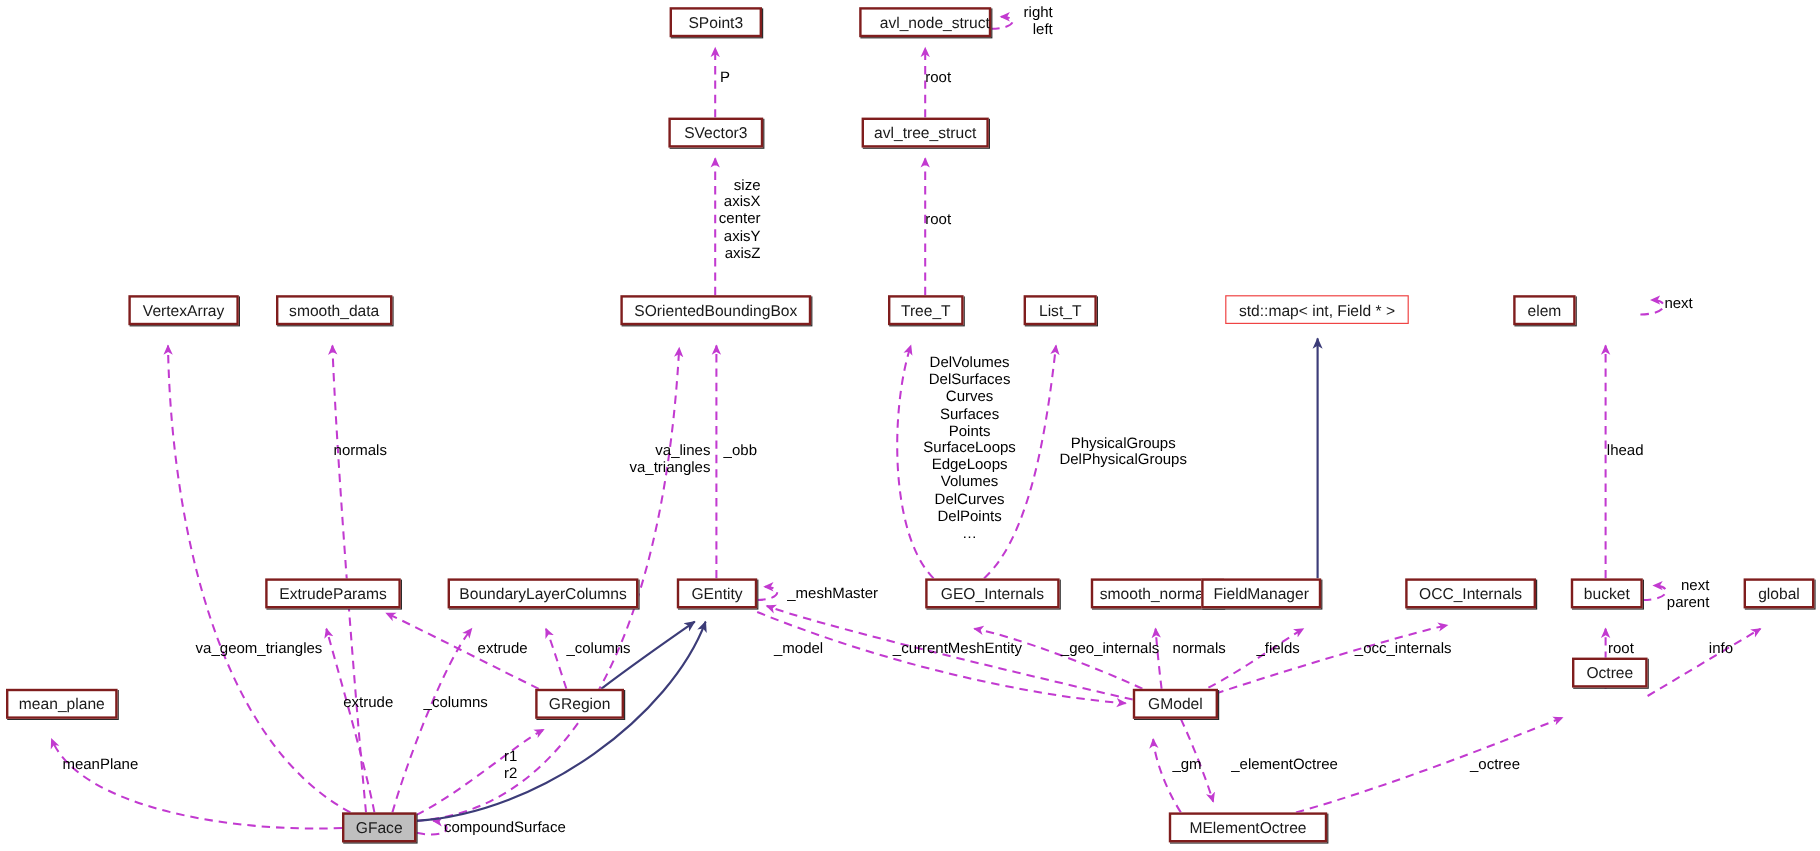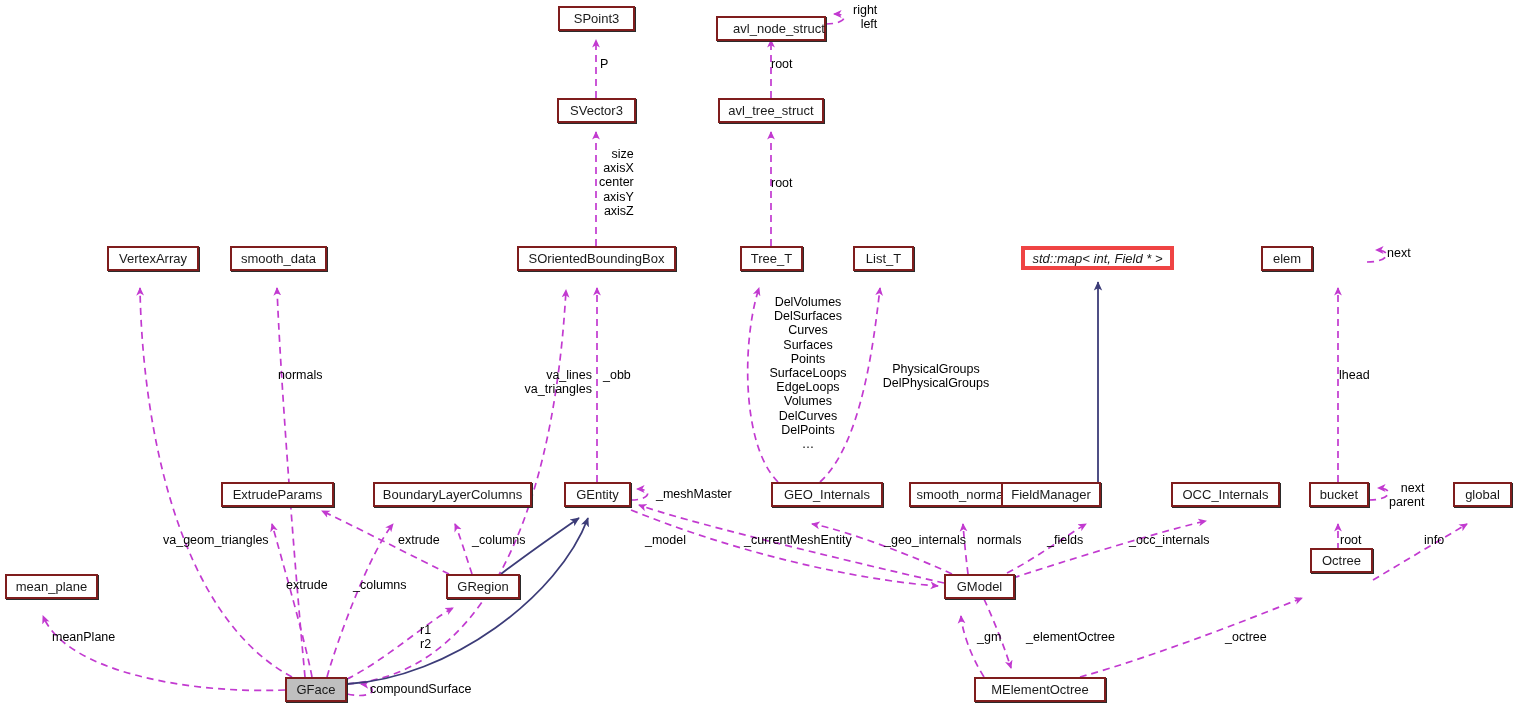"avl_node_struct" div.node { top: 16px -> 6px }
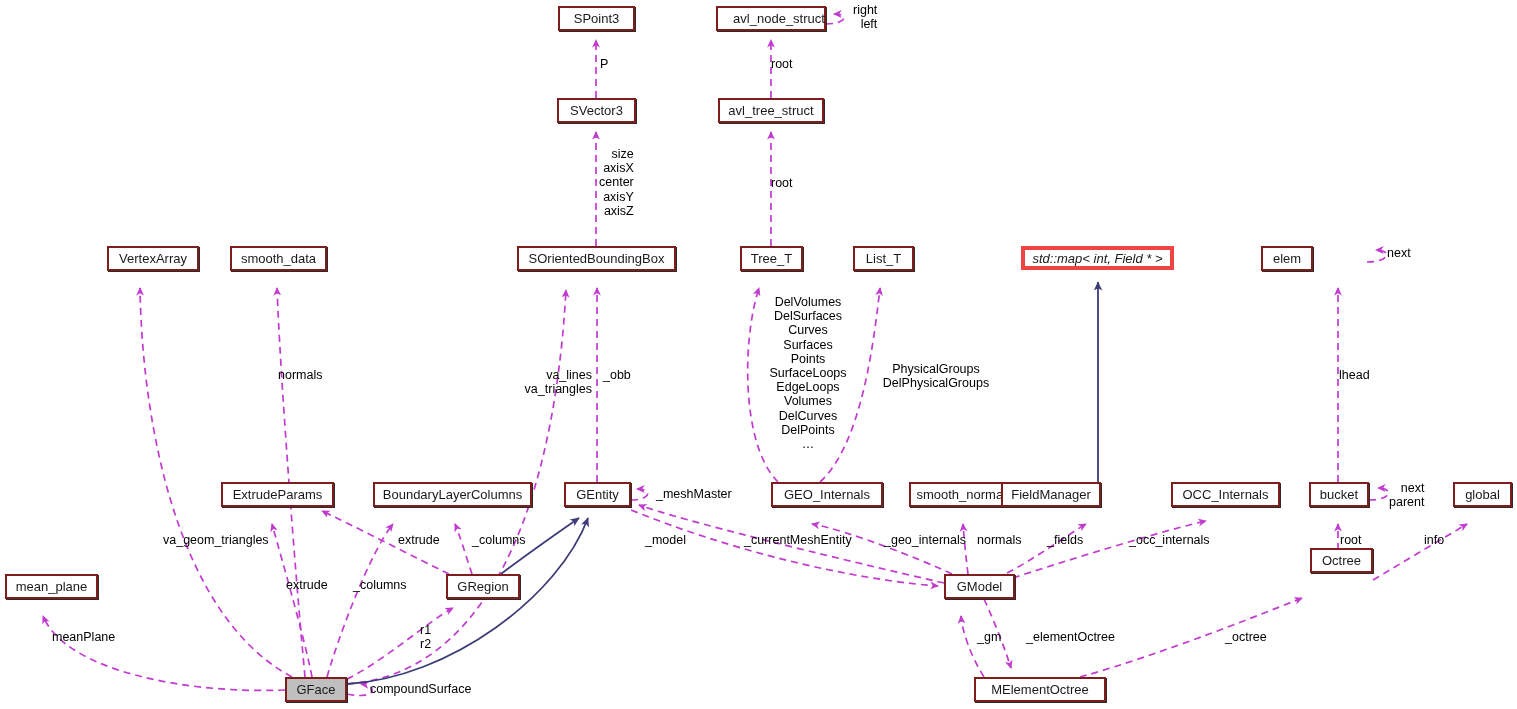"std::map< int, Field * >" .node.template { border: 4px solid #ef4444 -> 1px solid #ef4444; font-style: italic -> none }
